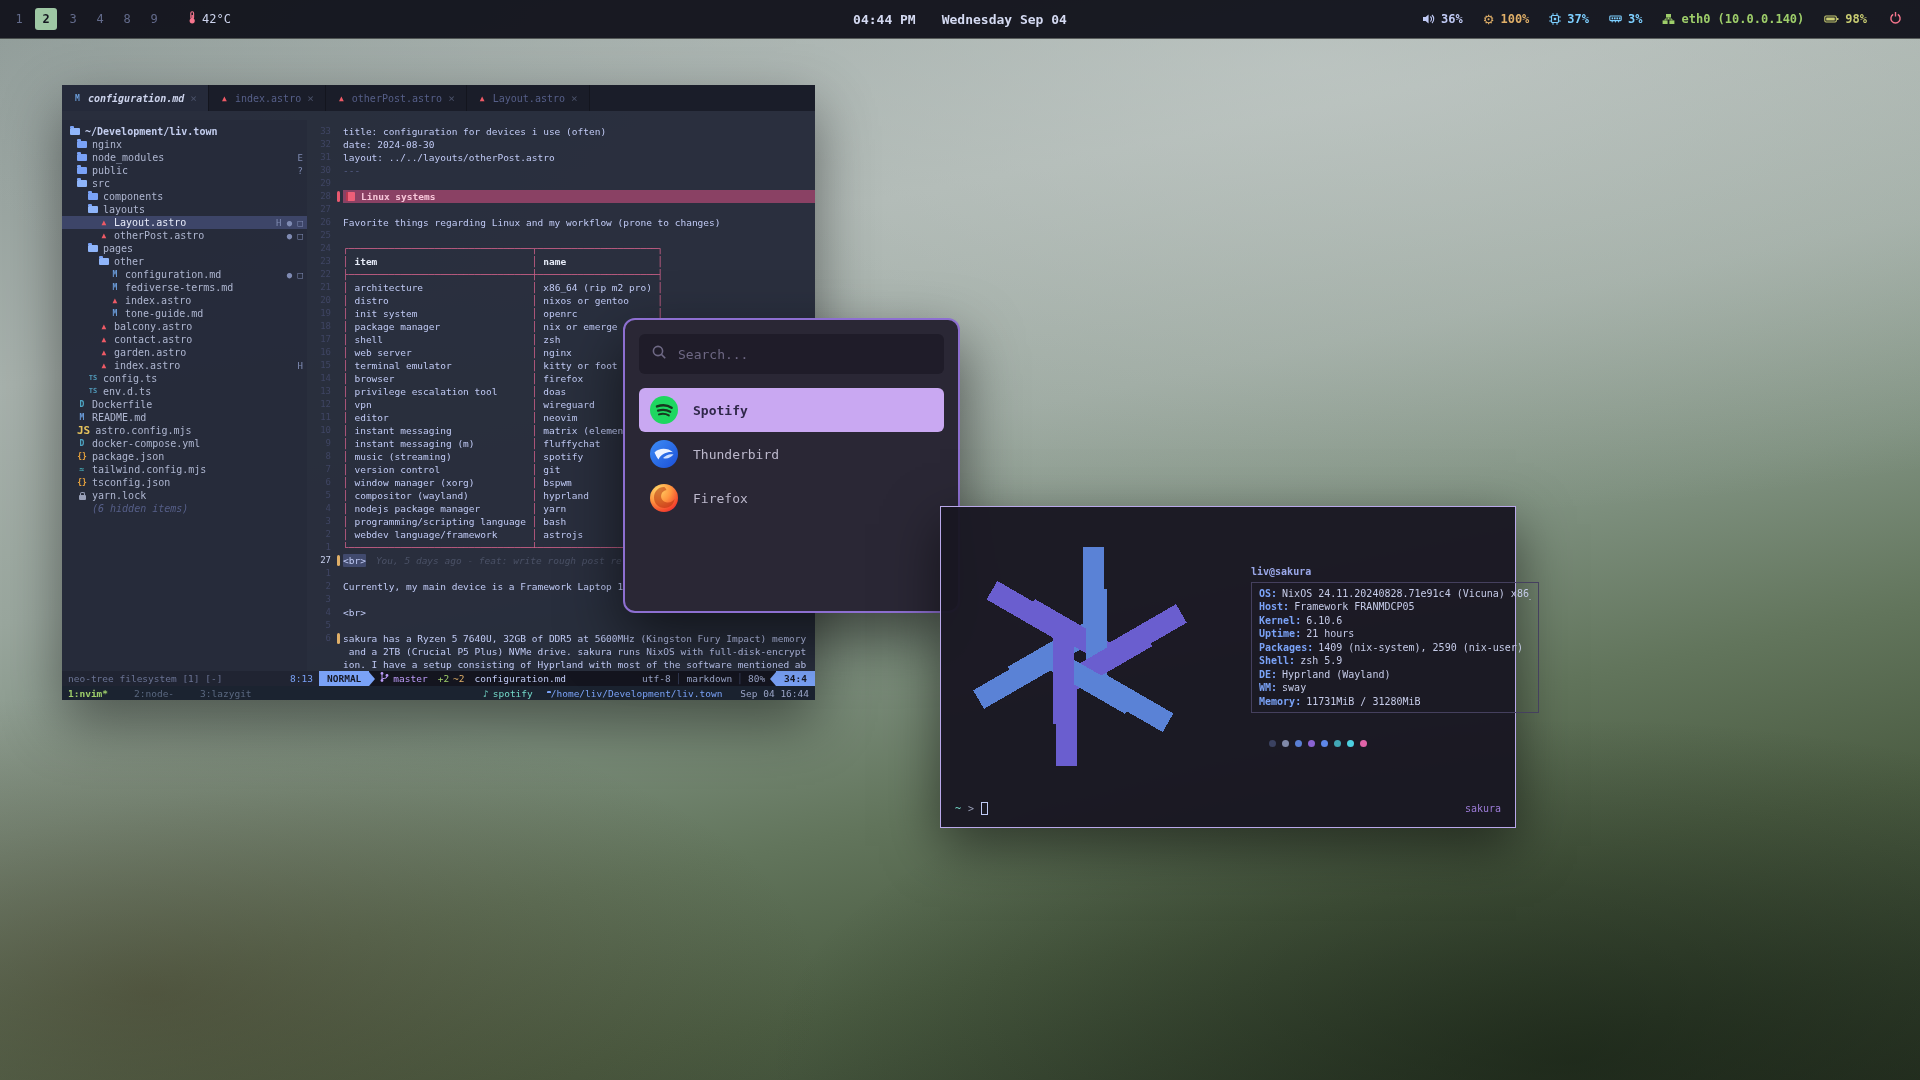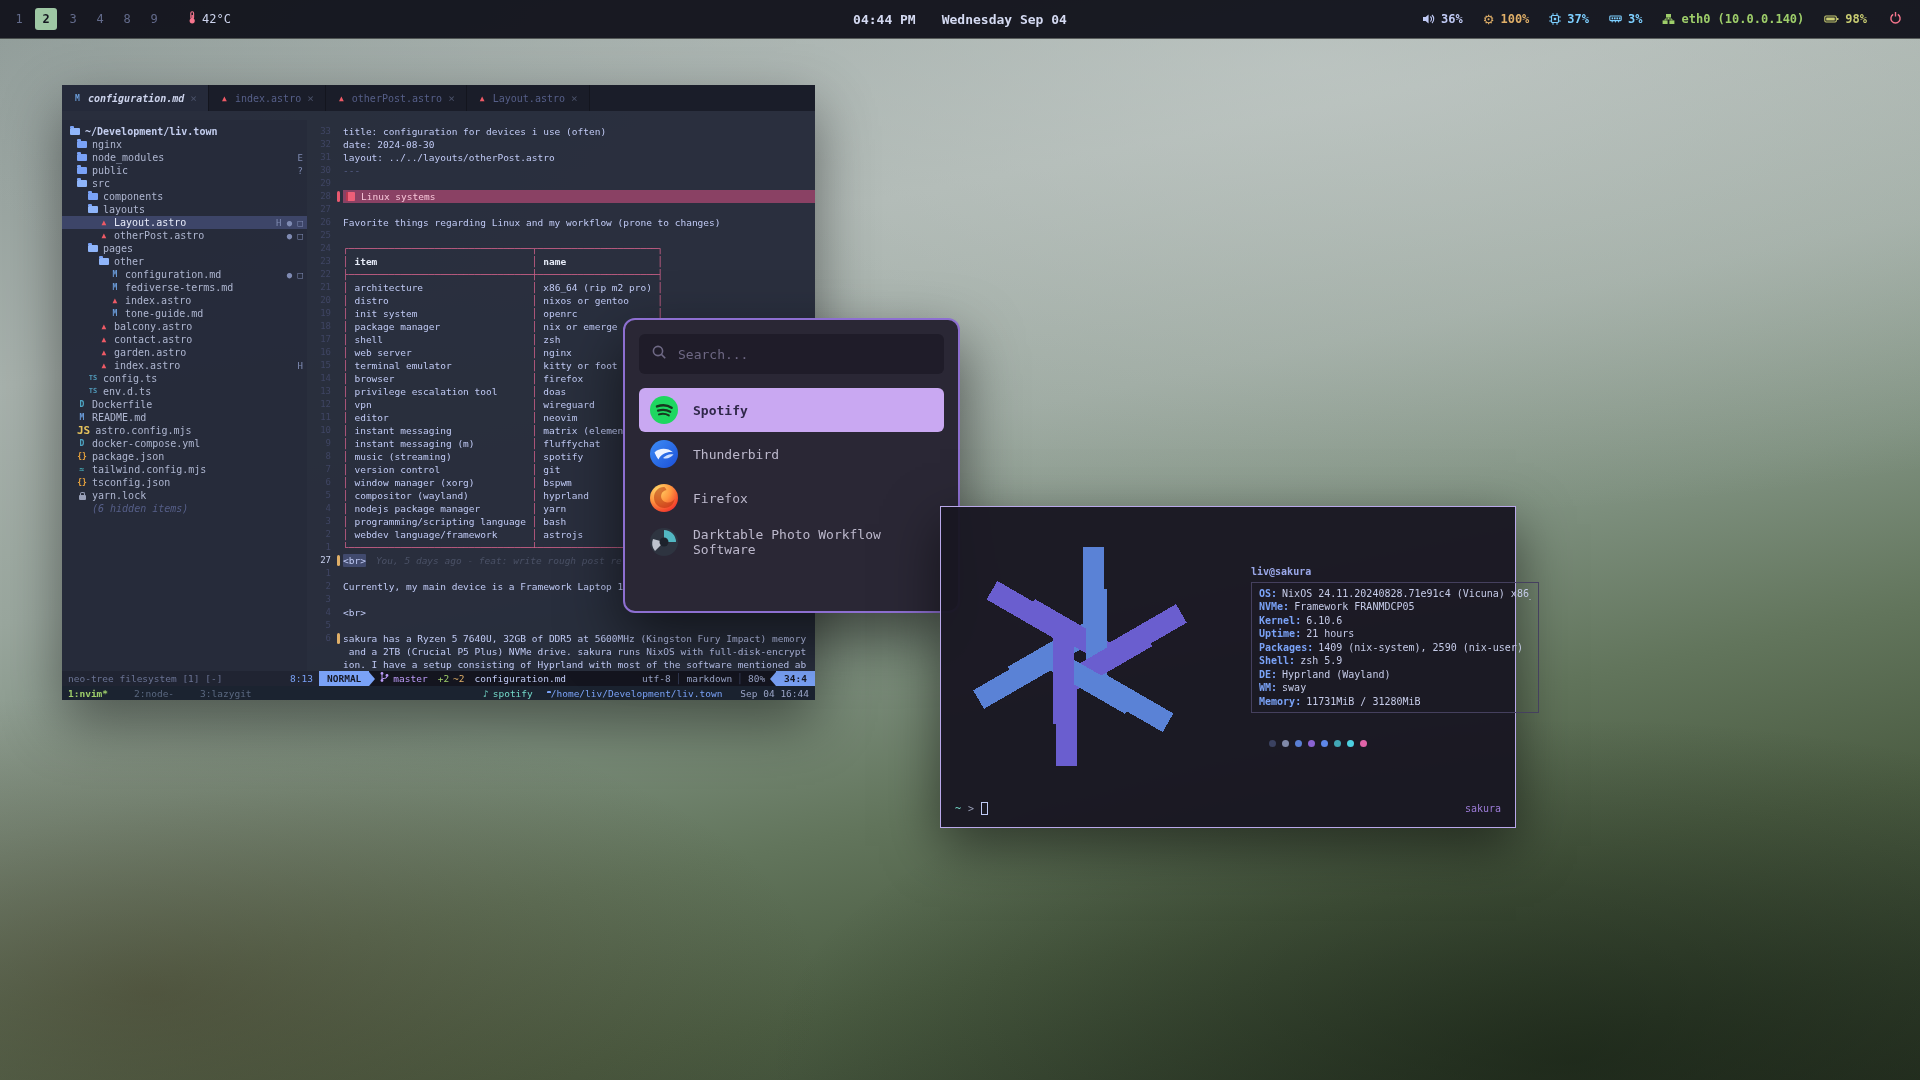"Linux systems" .mdheading { font-weight: normal -> bold }
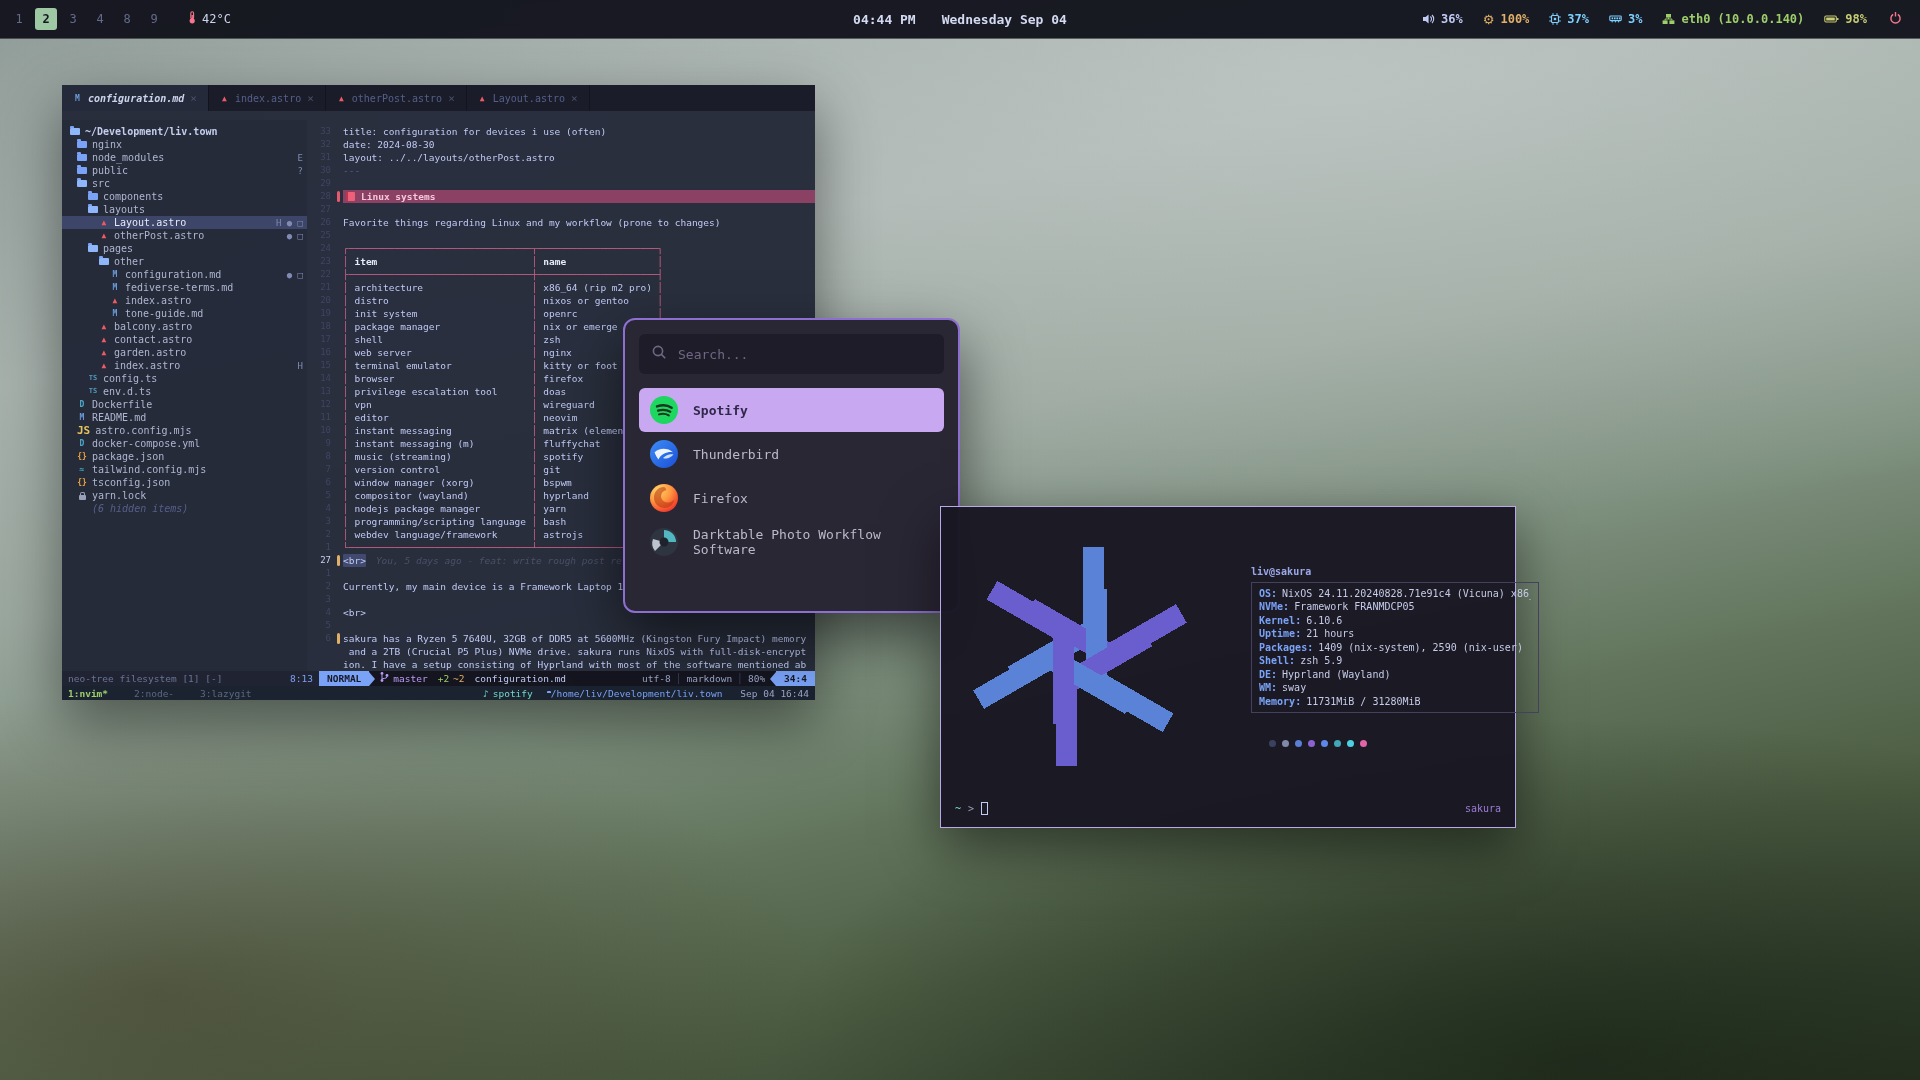"Darktable Photo Workflow Software" div.litem { html: <div> <span> <svg> <circle></circle> <path></path> <path></path> <circle></circle> </svg> </span> <span>Darktable Photo Workflow Software</span> </div> -> none }
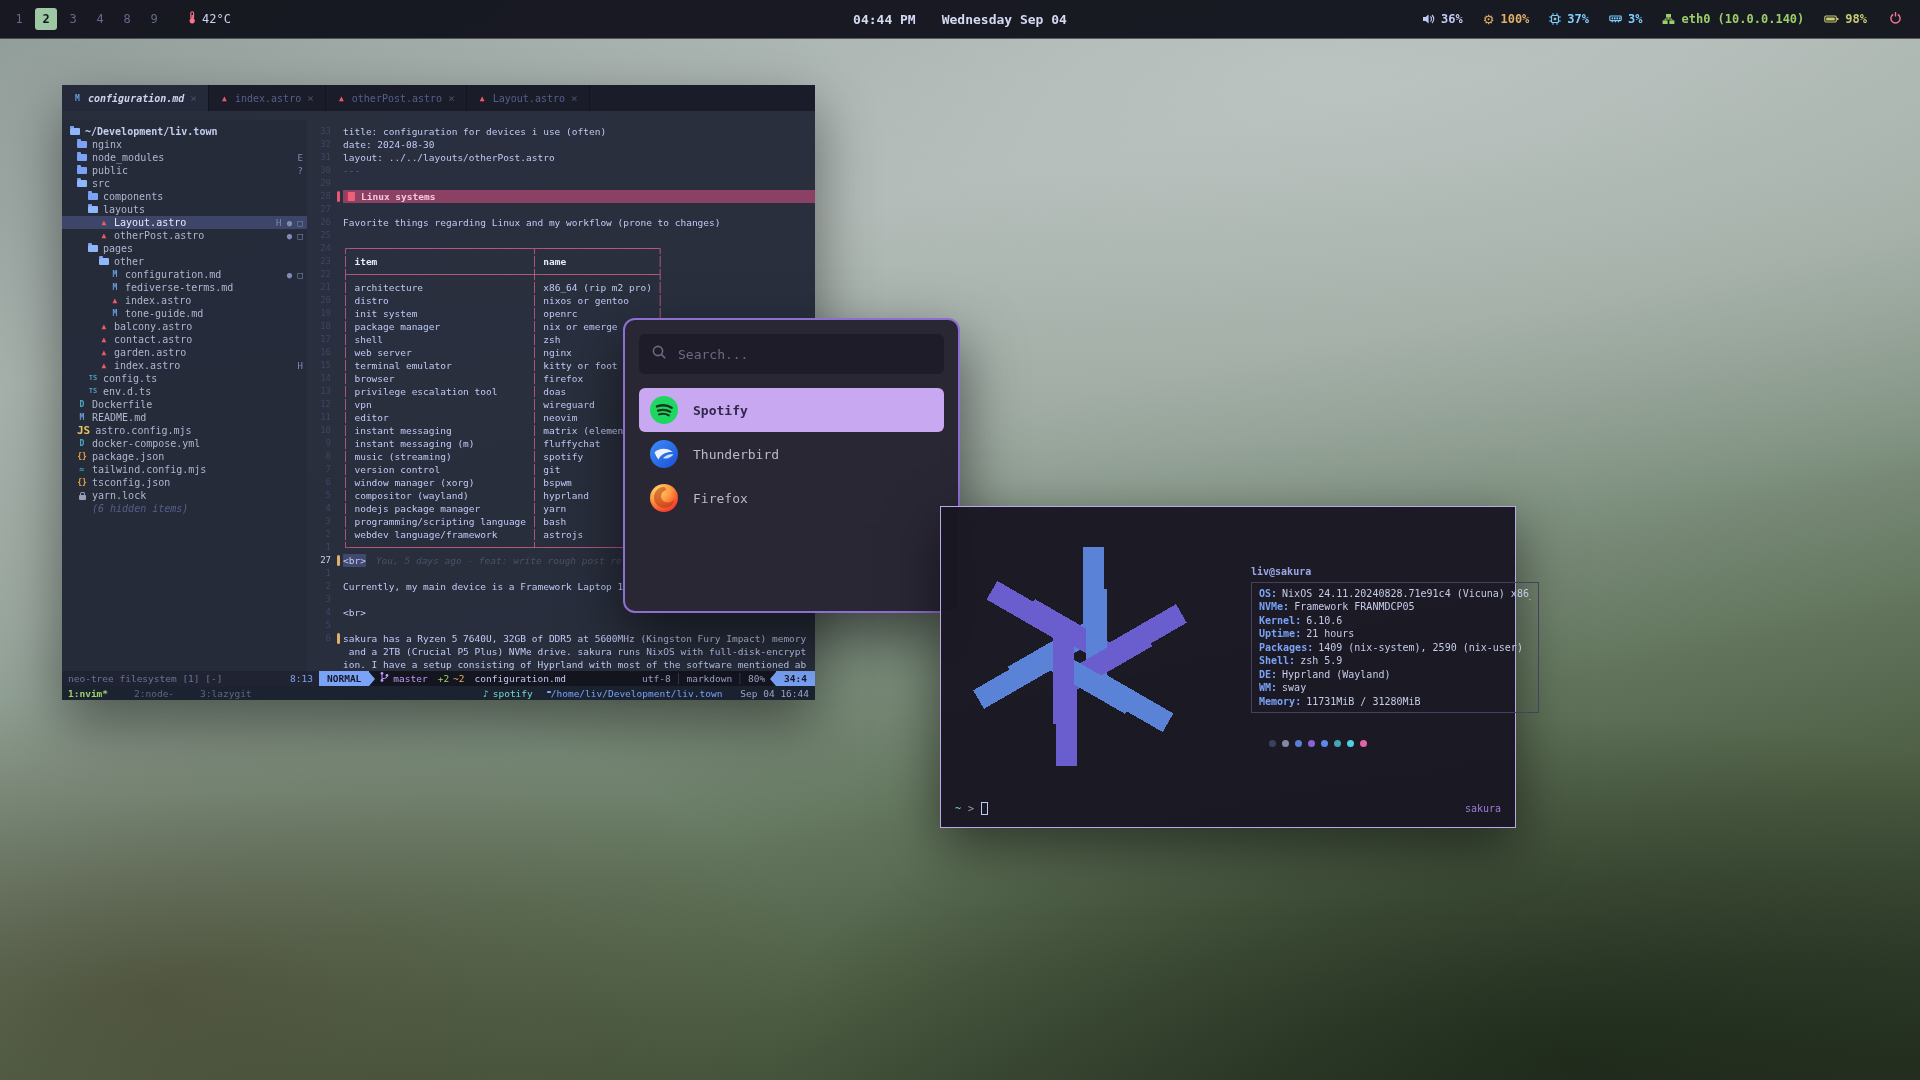"NVMe" span.flabel { text: NVMe -> Host }
